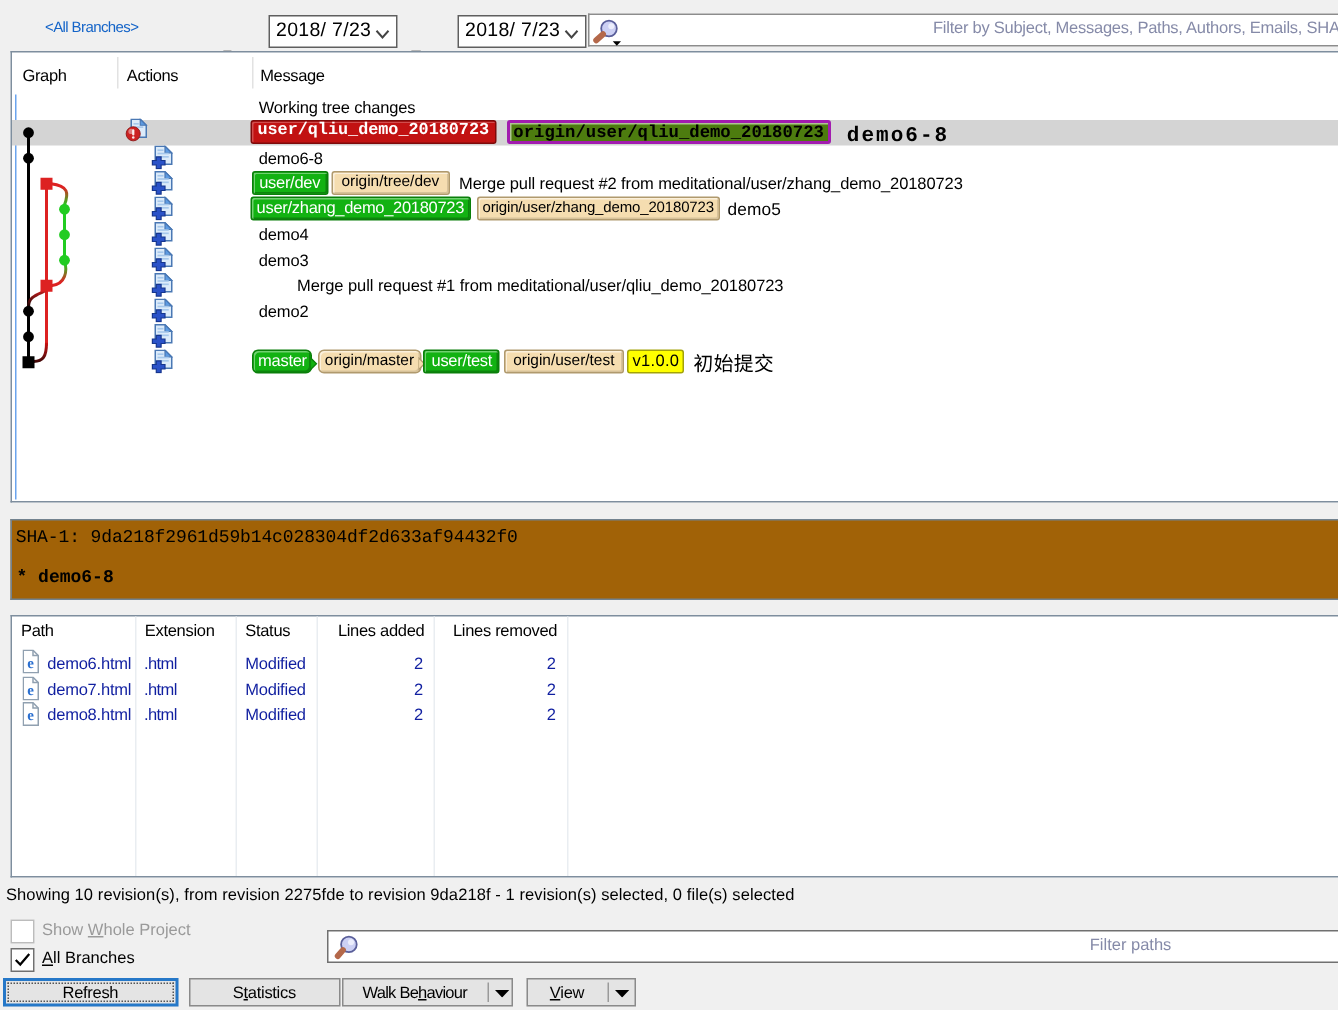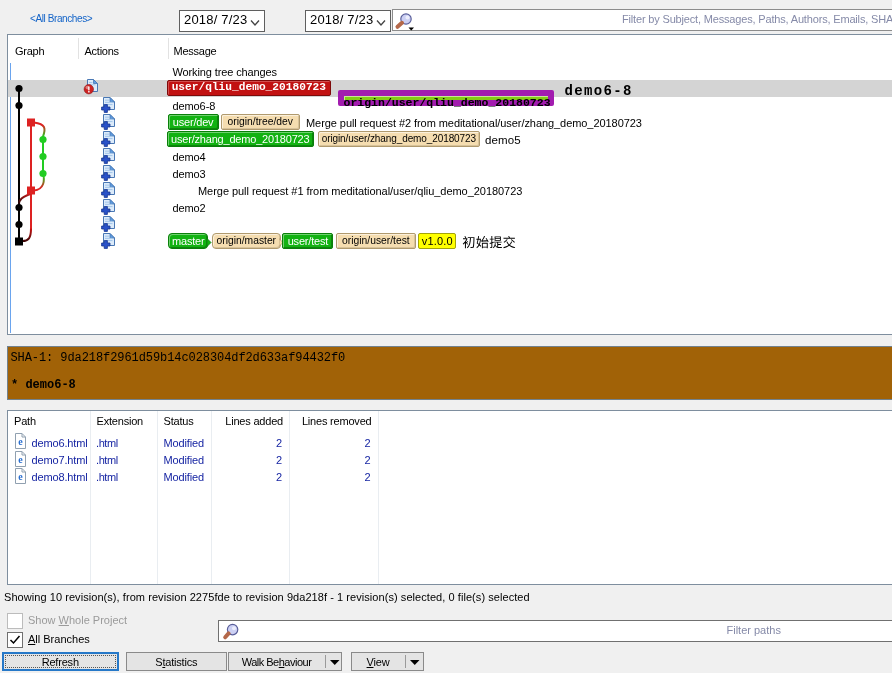"origin/user/qliu_demo_20180723" .tTanB { background: #84cc16 -> #4d7c0f; border: 6px solid #a21caf -> 2px solid #a21caf; margin-top: 10px -> none }
